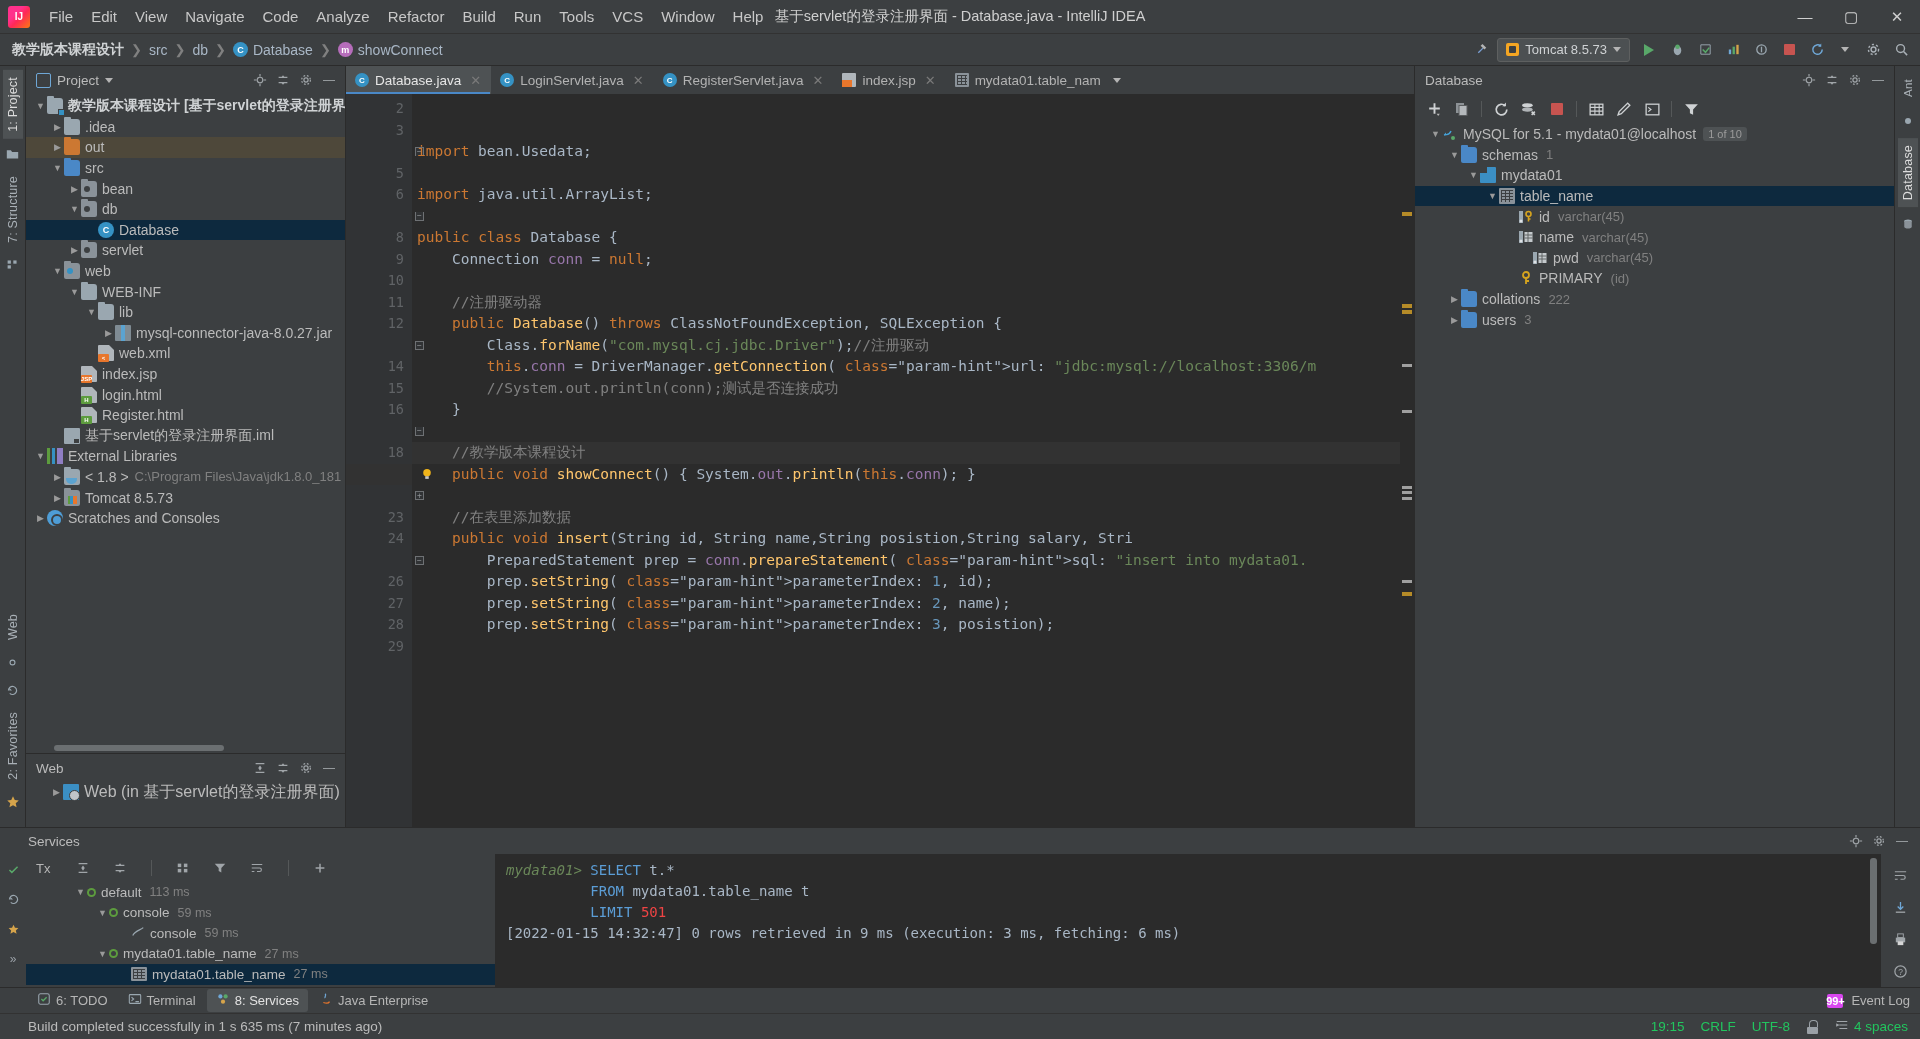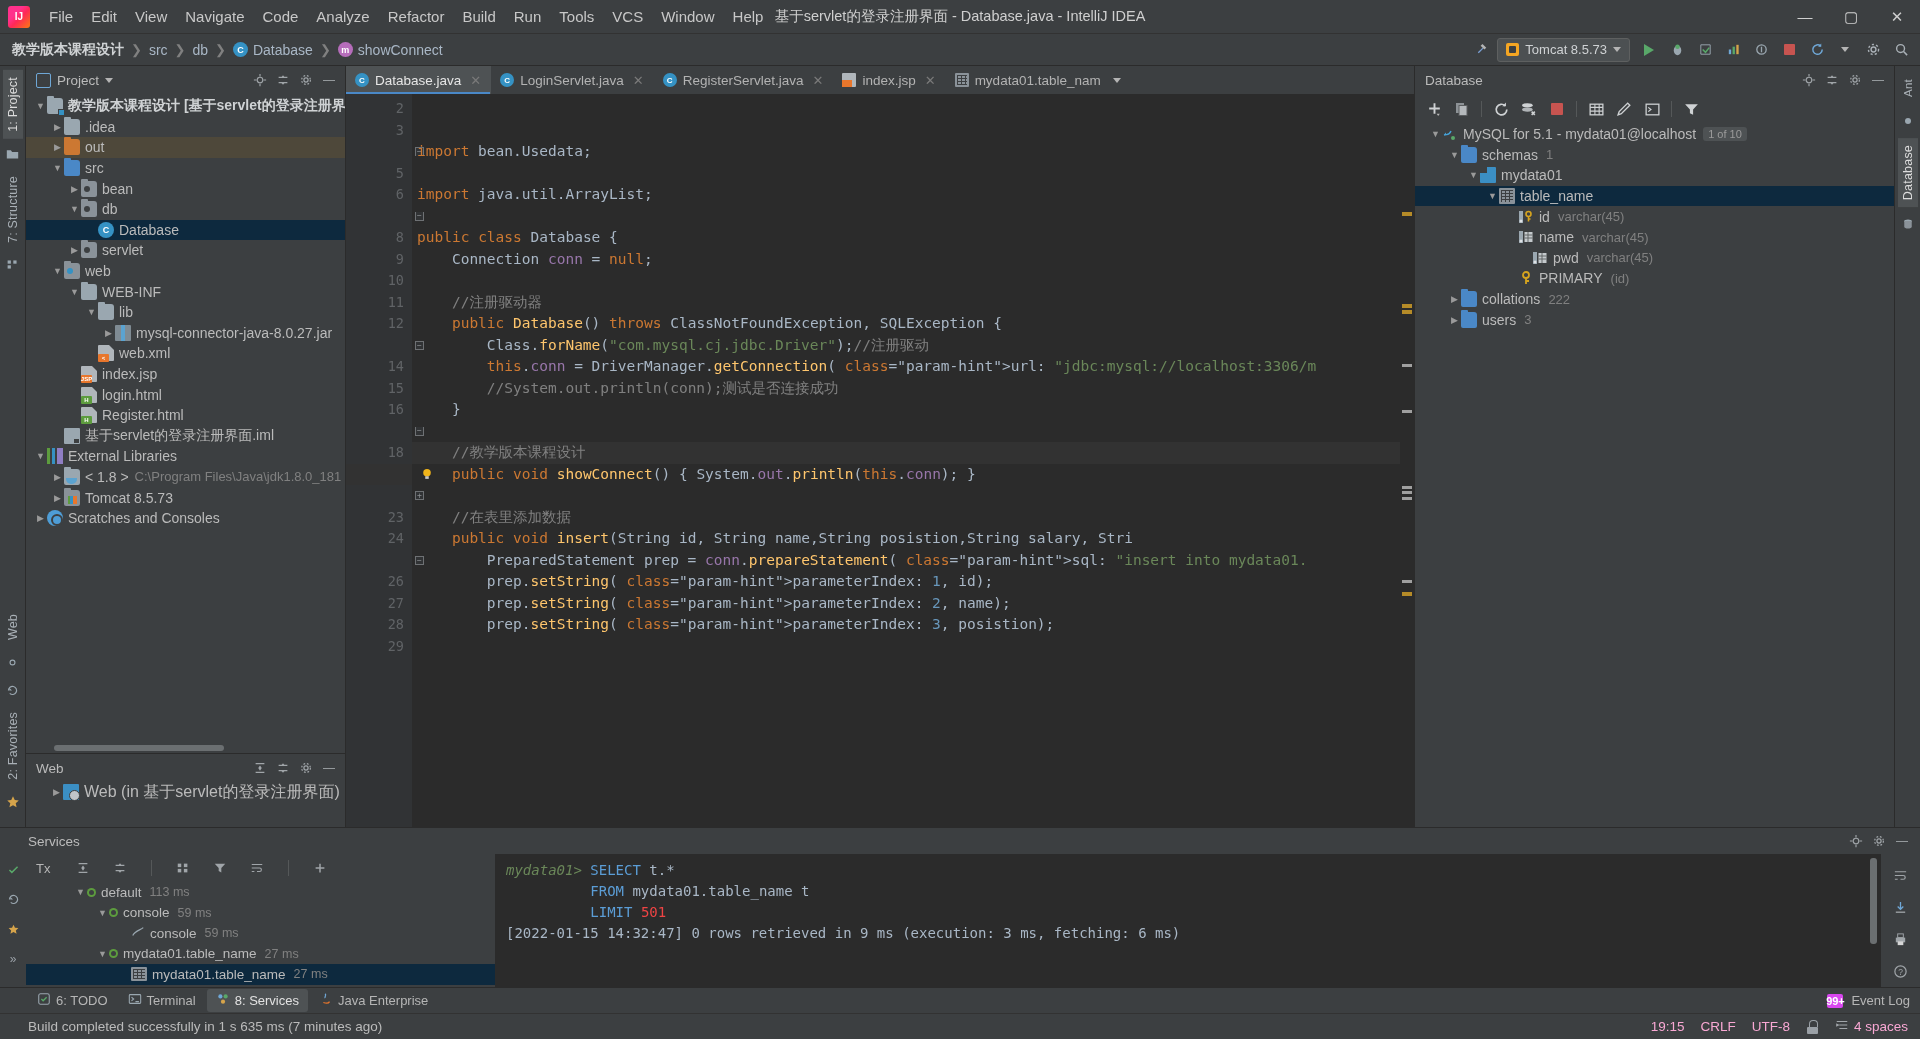"19:15" .st-item { color: #f9a8d4 -> #22c55e }
